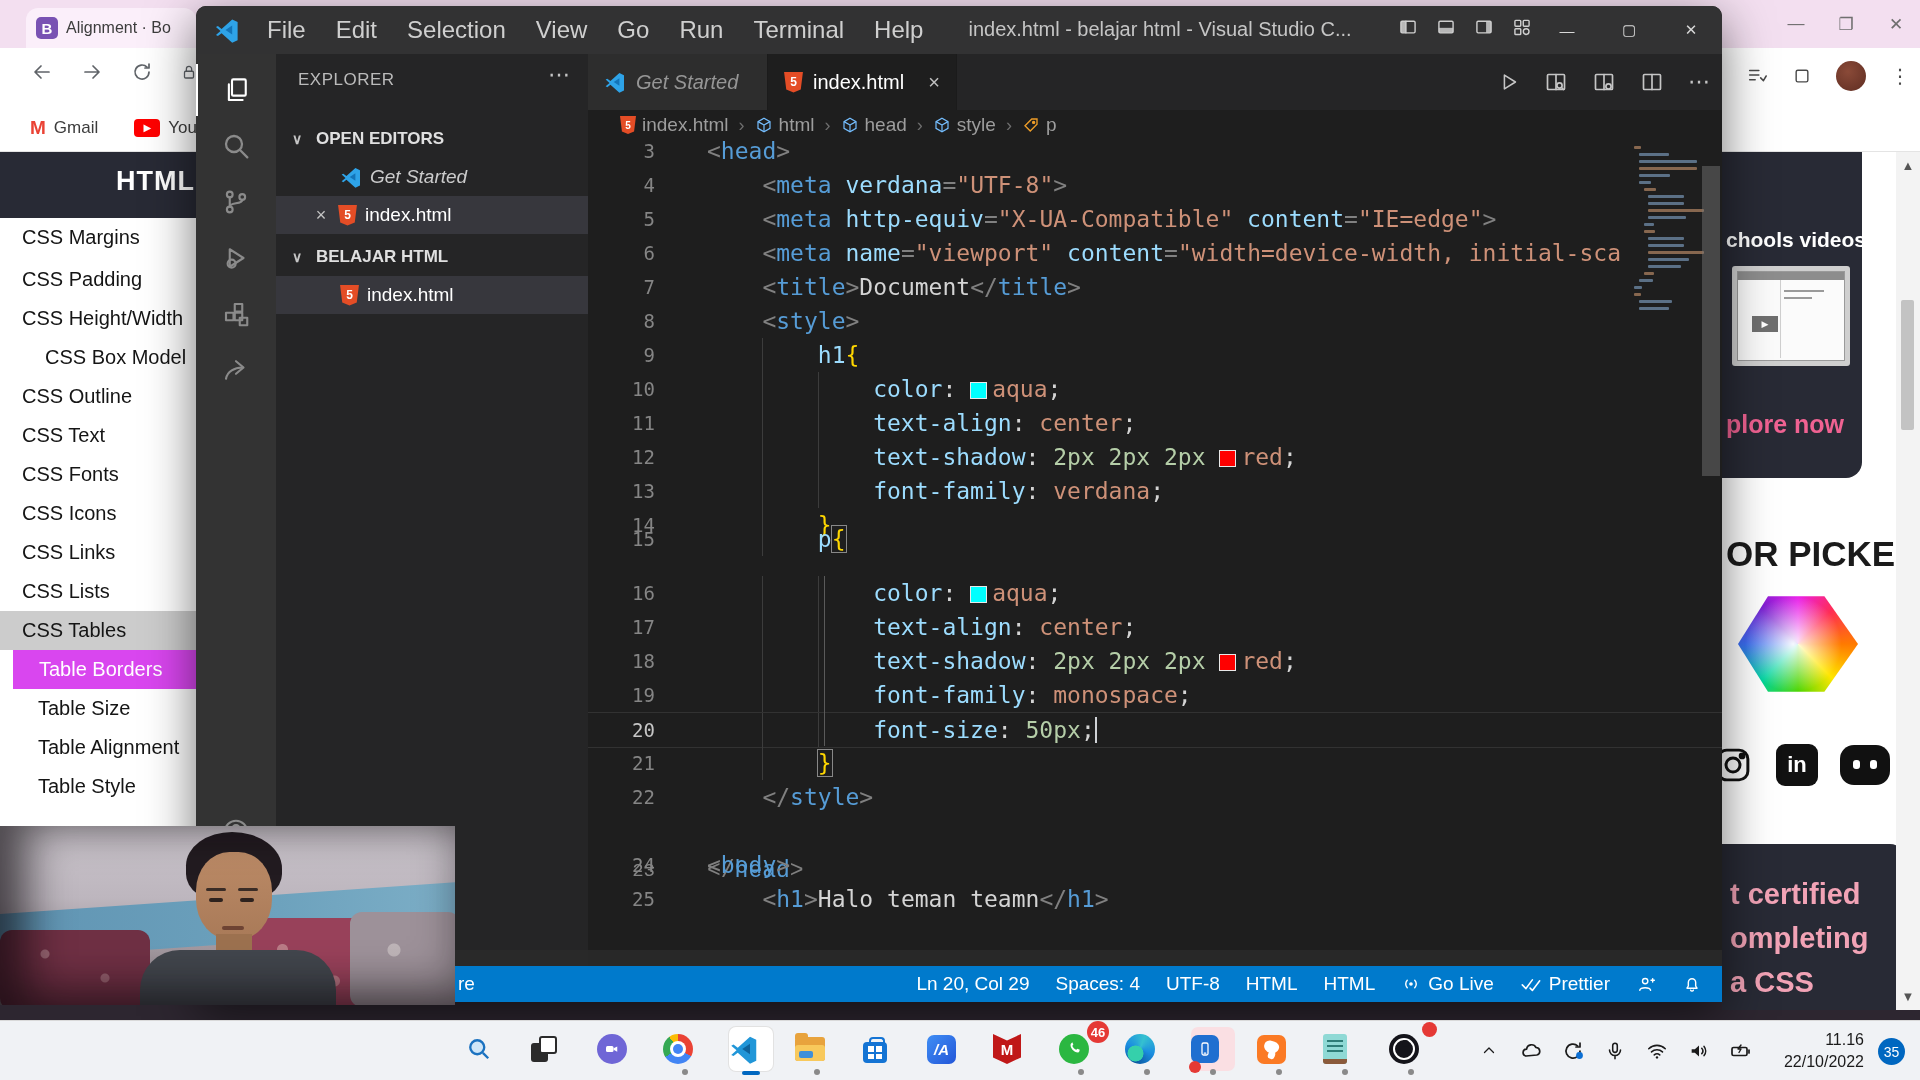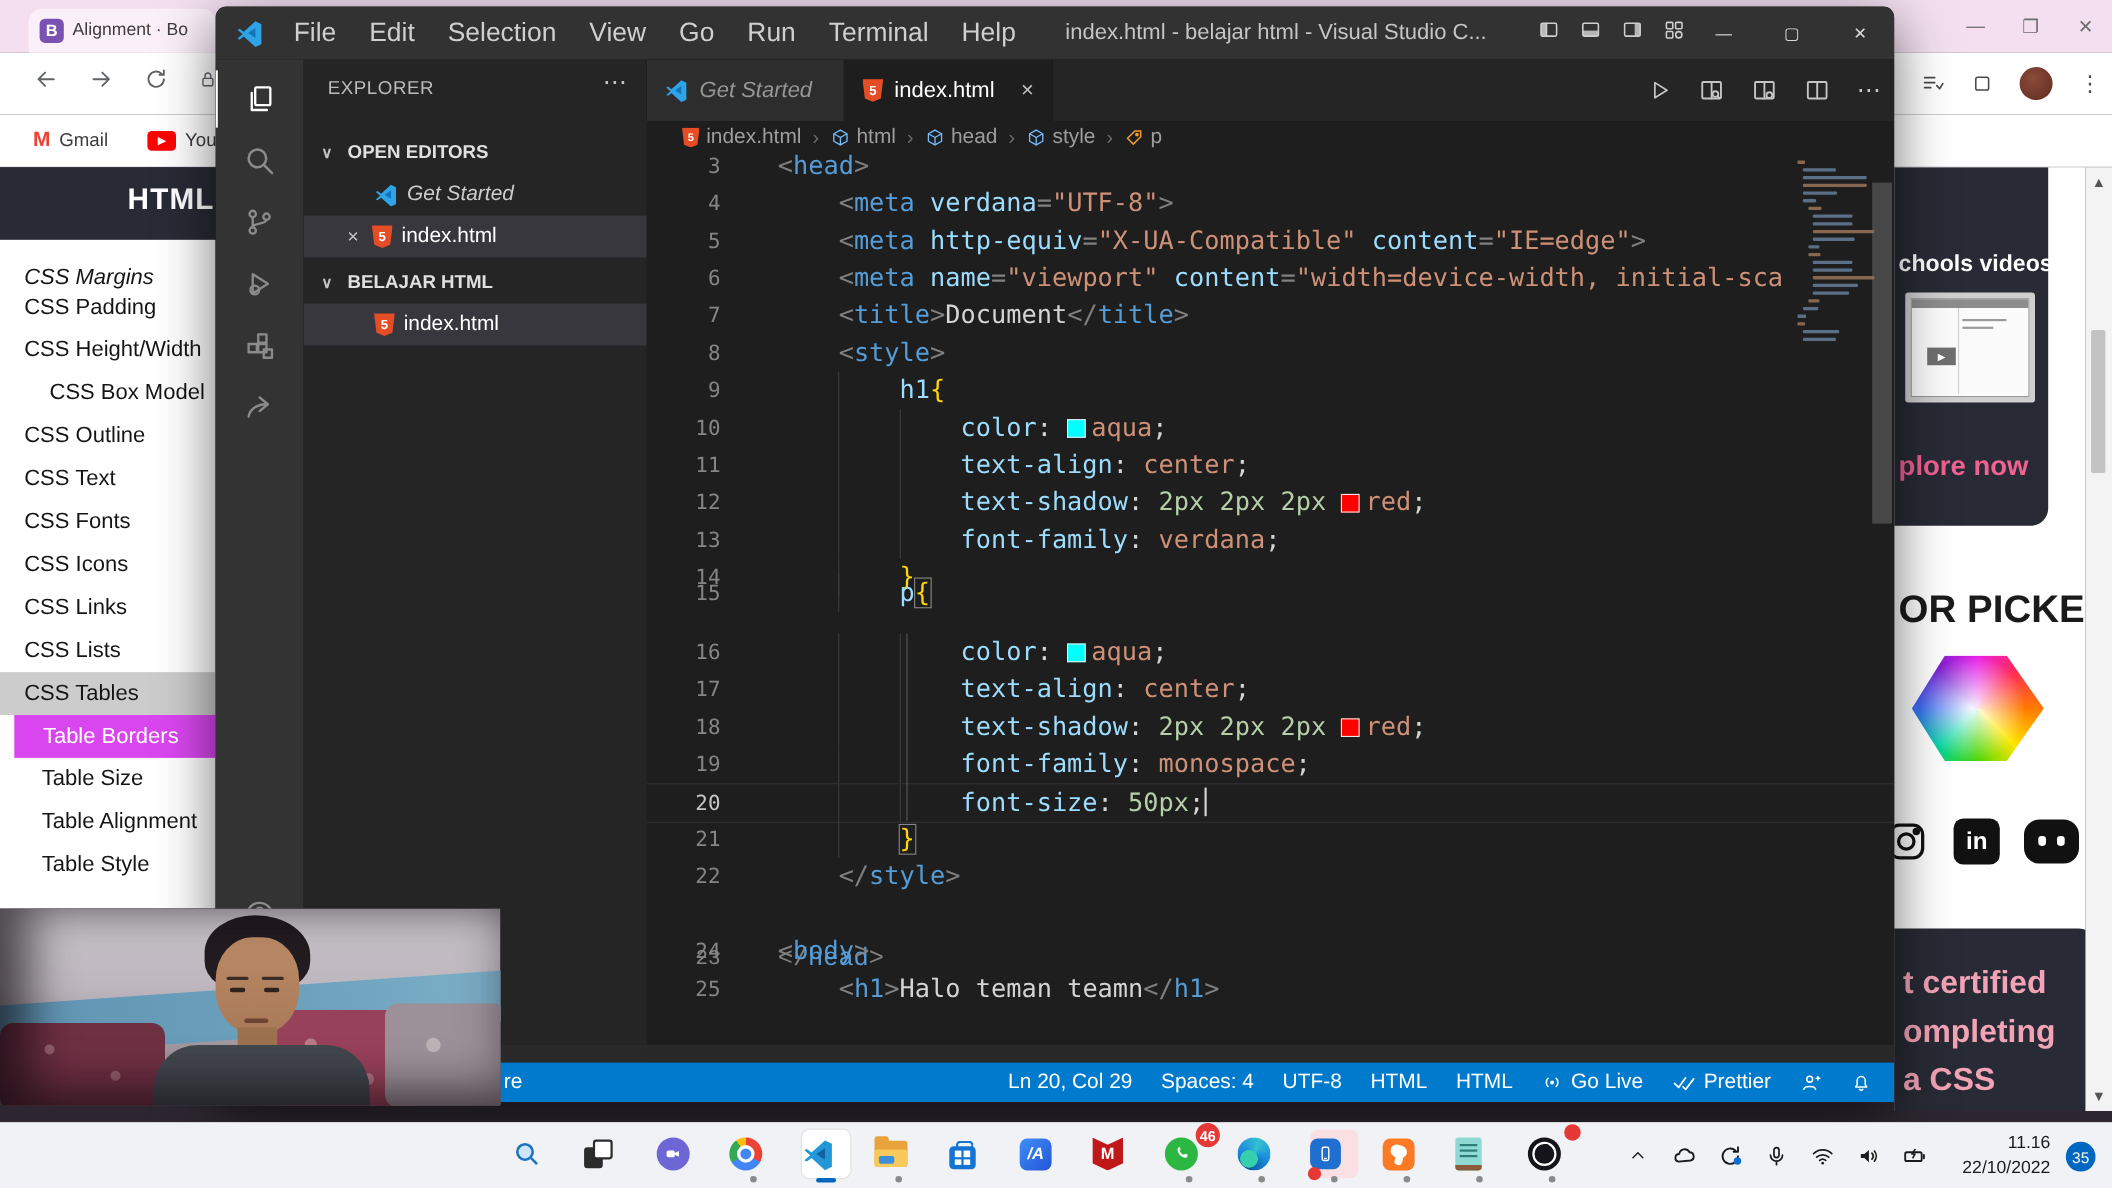"CSS Margins" div.w3-item { font-style: italic -> none; top: 15px -> 0 }
